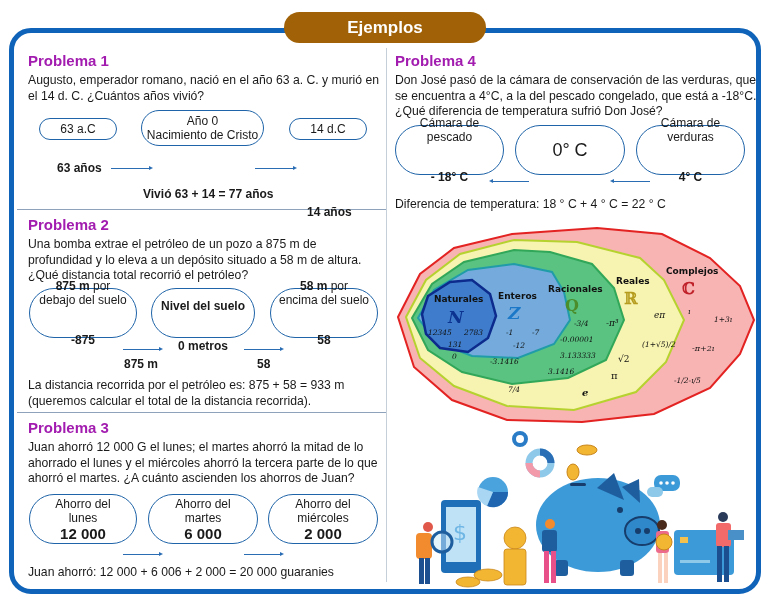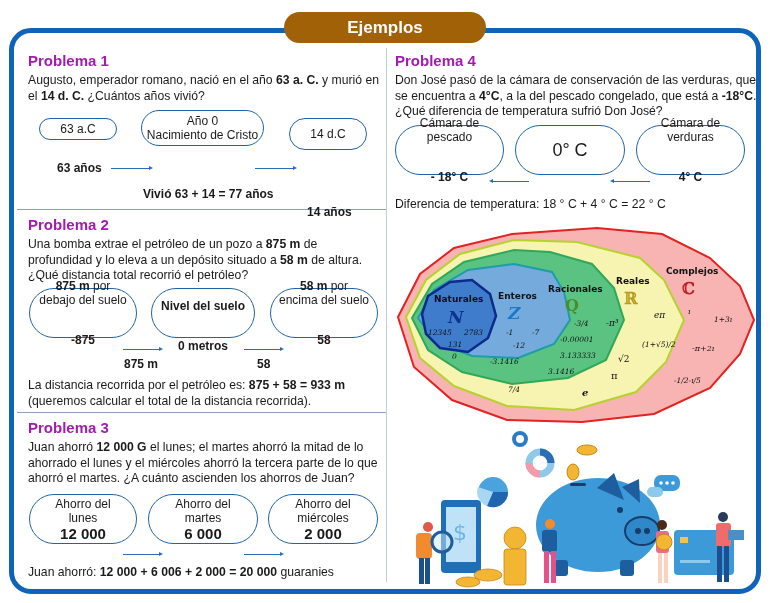"63 a. C." .ptext b { font-weight: bold -> normal }
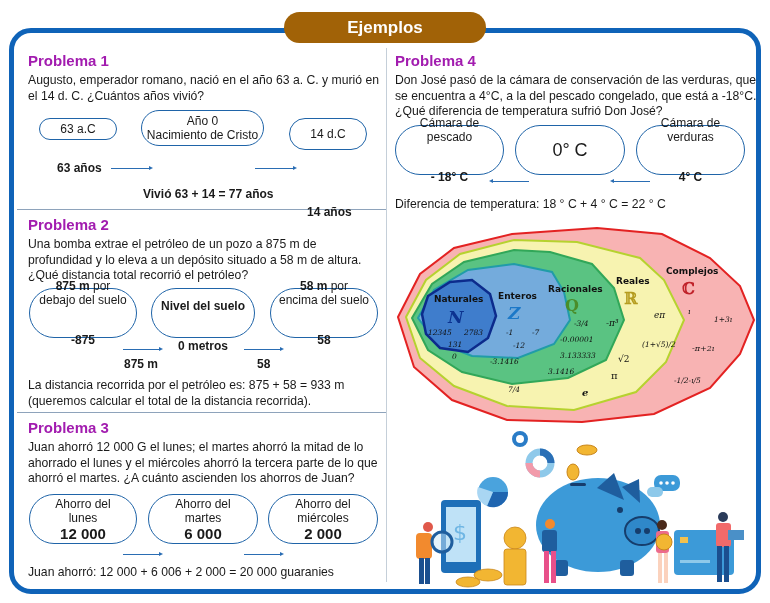"14 d.C" div.pill { height: 32px -> 22px }
